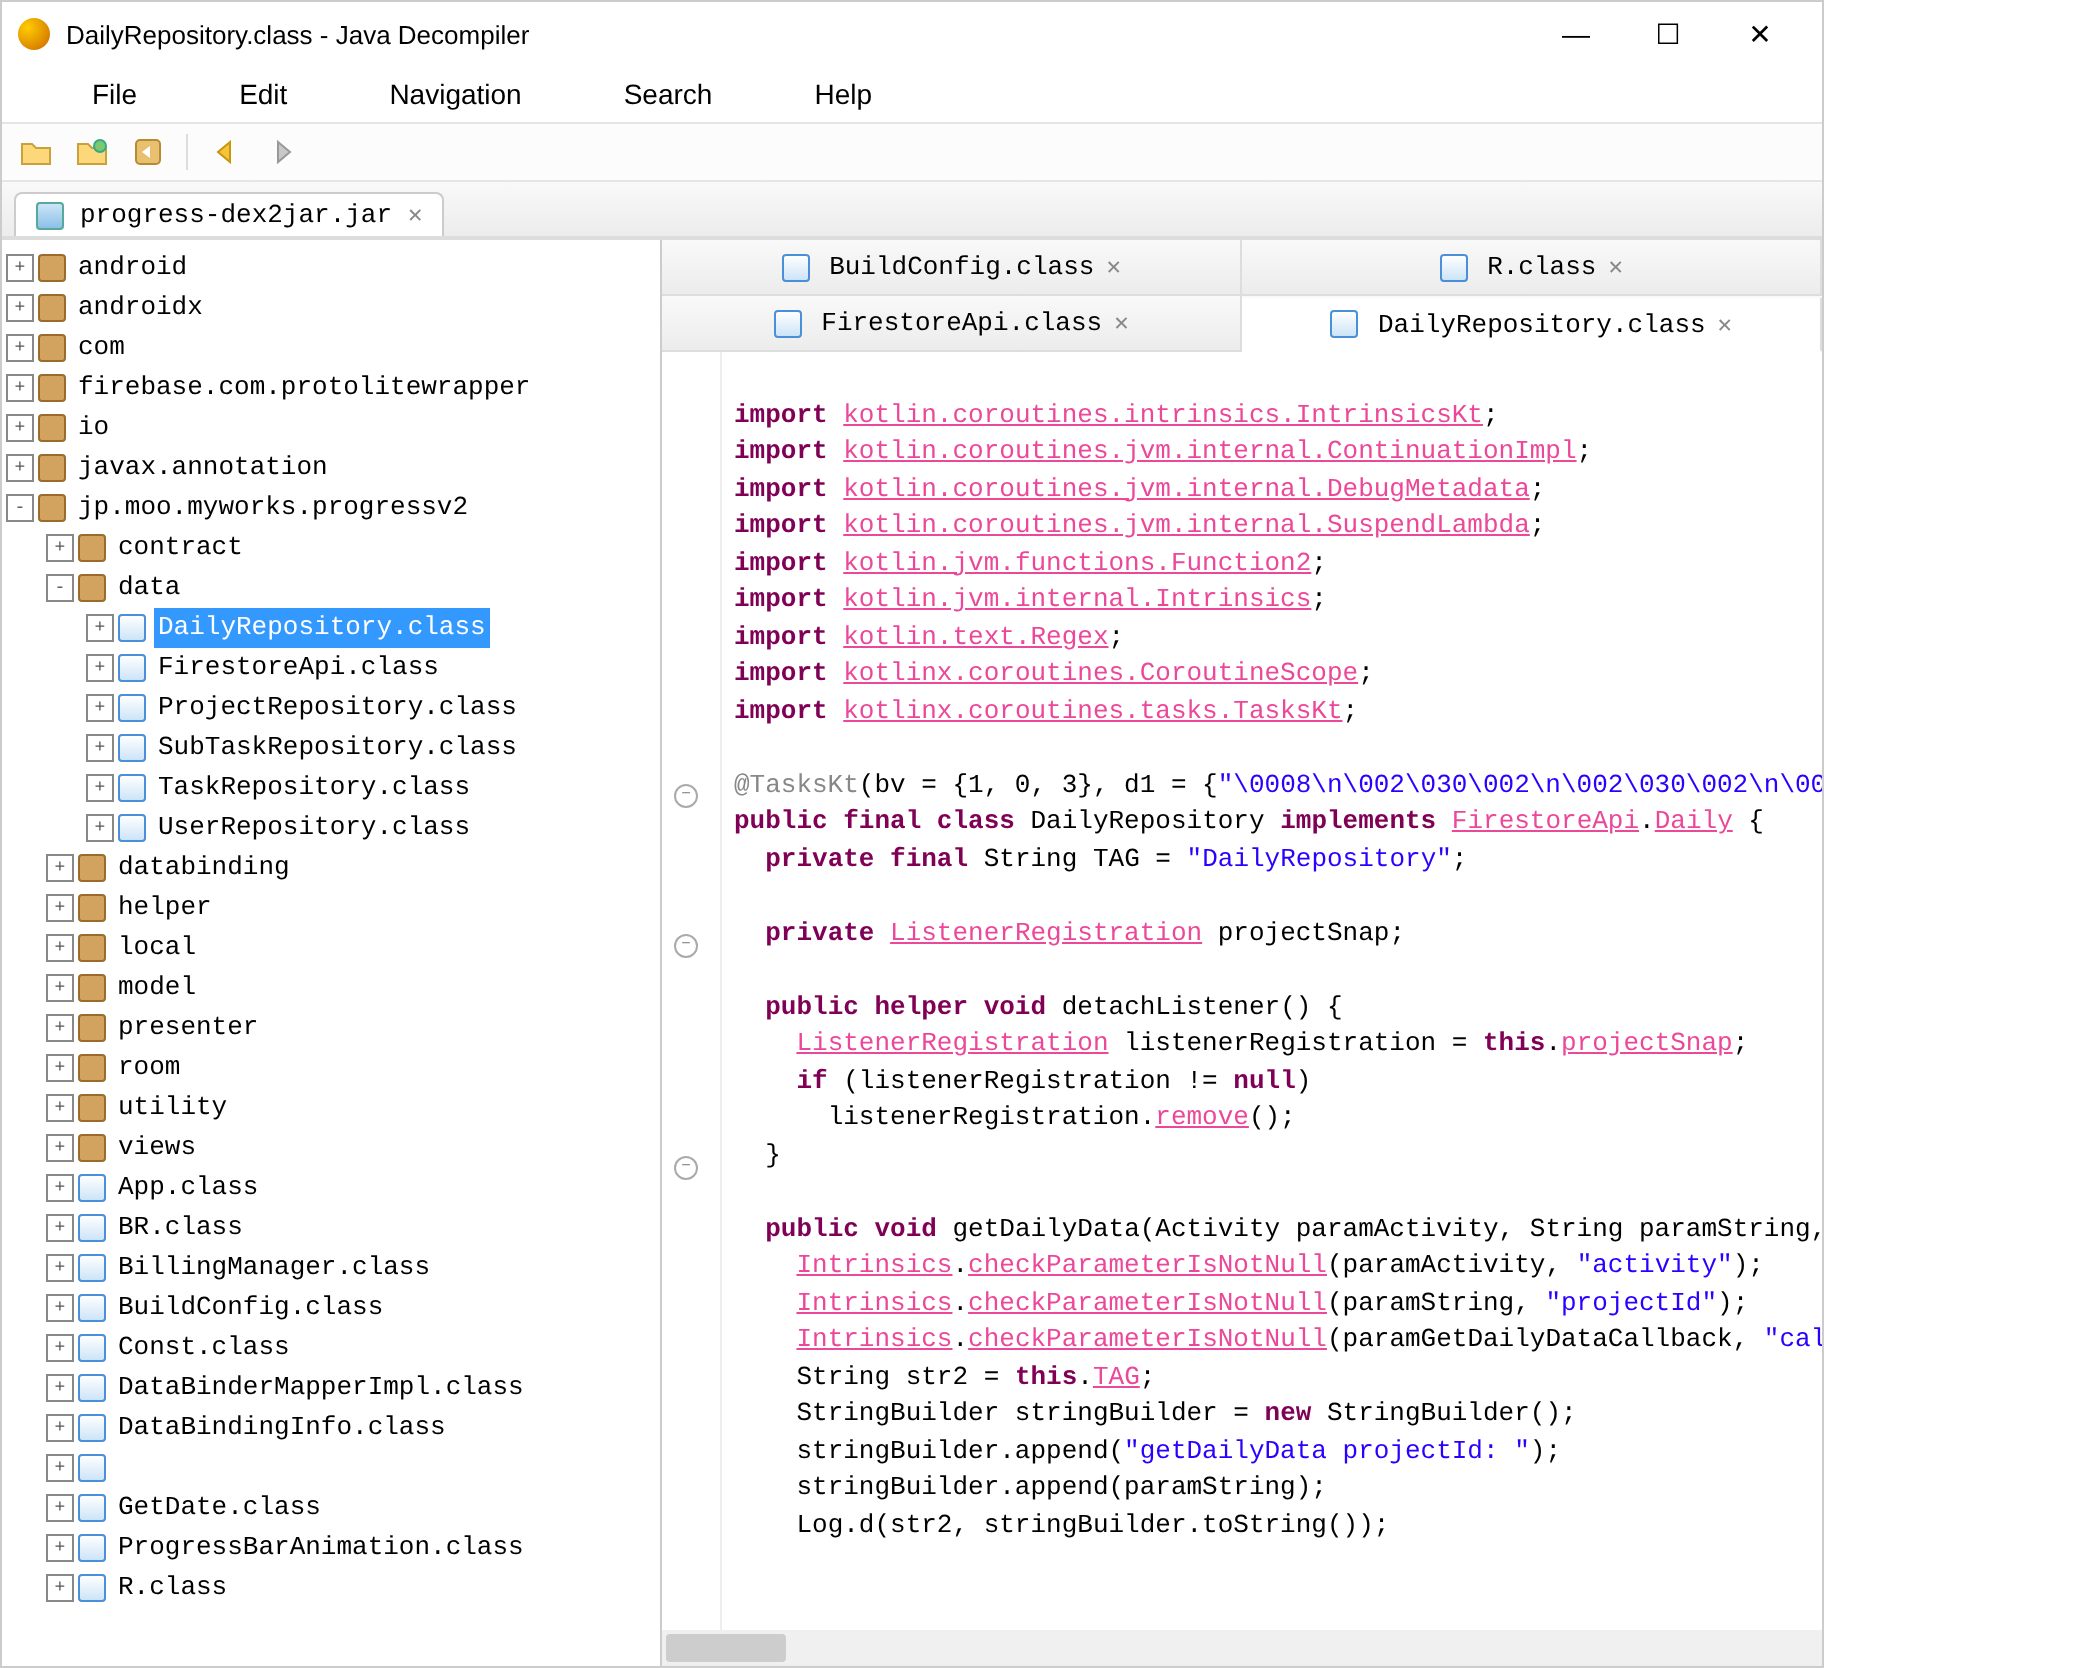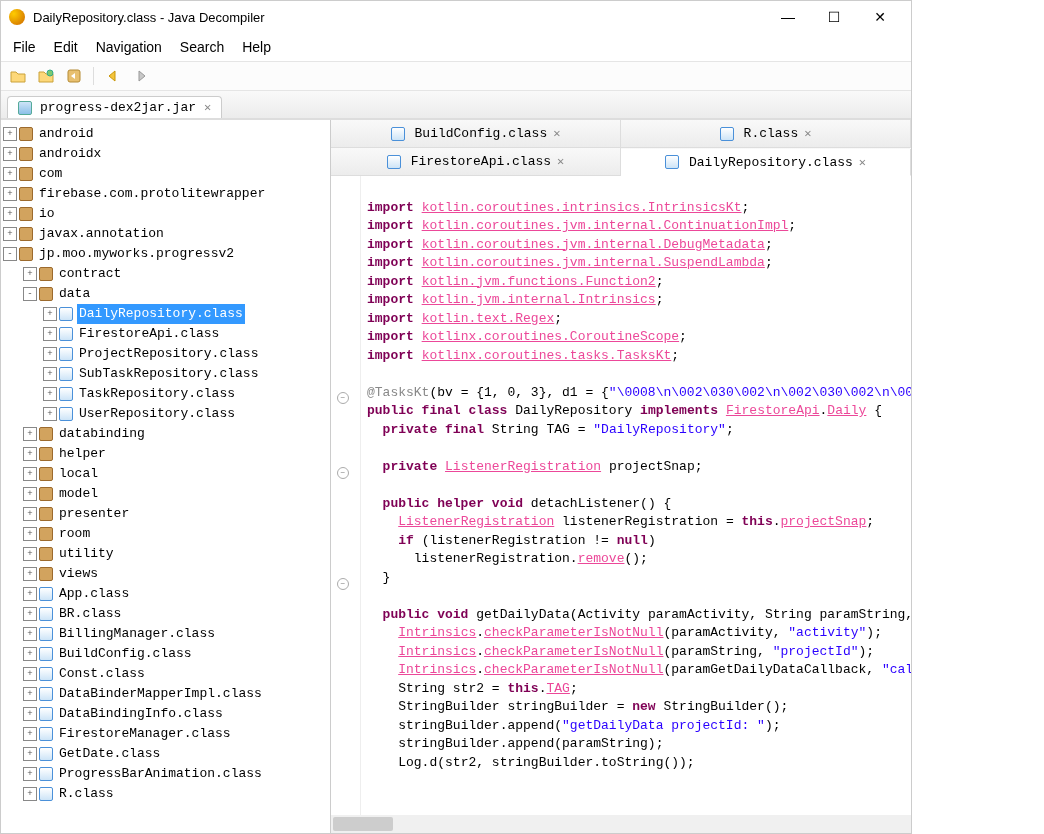"File" .menubar span { margin-left: none -> 33px }
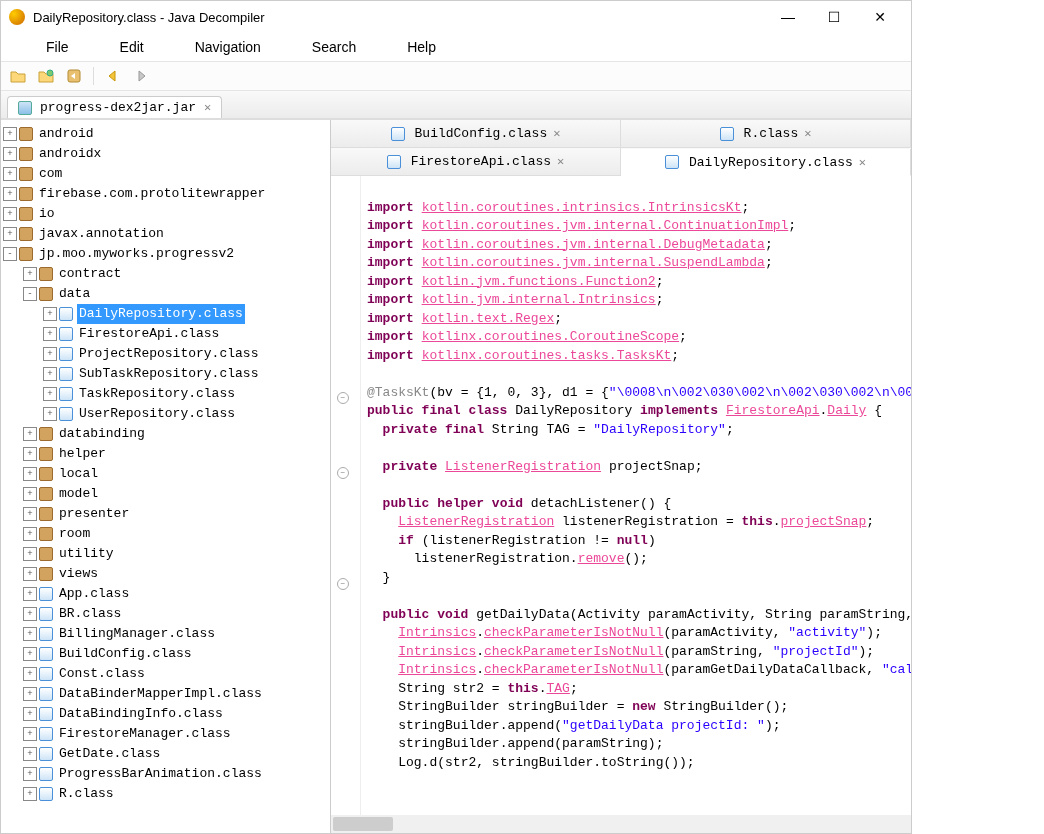"FirestoreManager.class" span.tree-label { html: <span>FirestoreManager.class</span> -> none }
